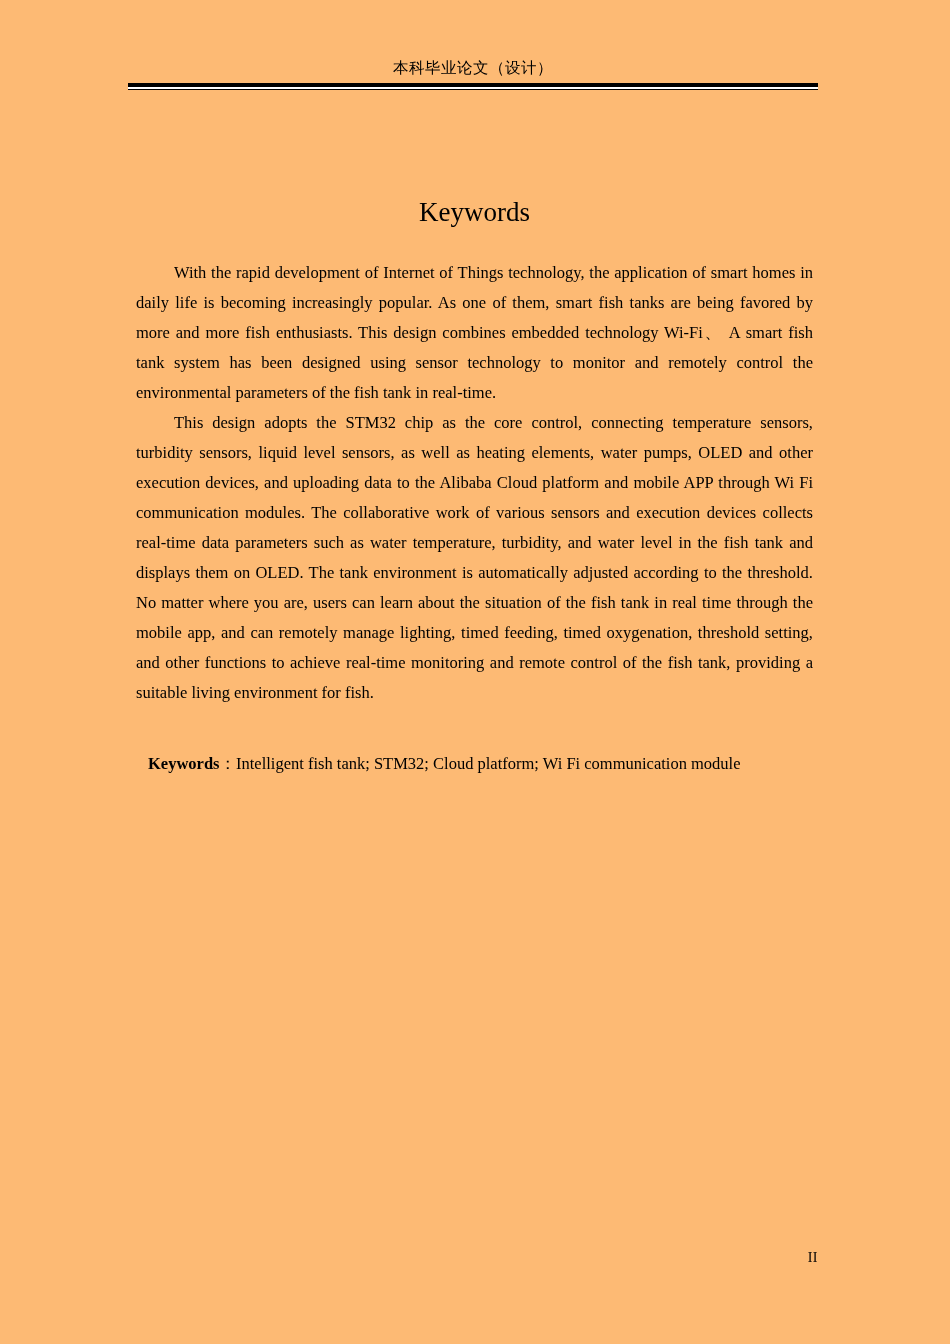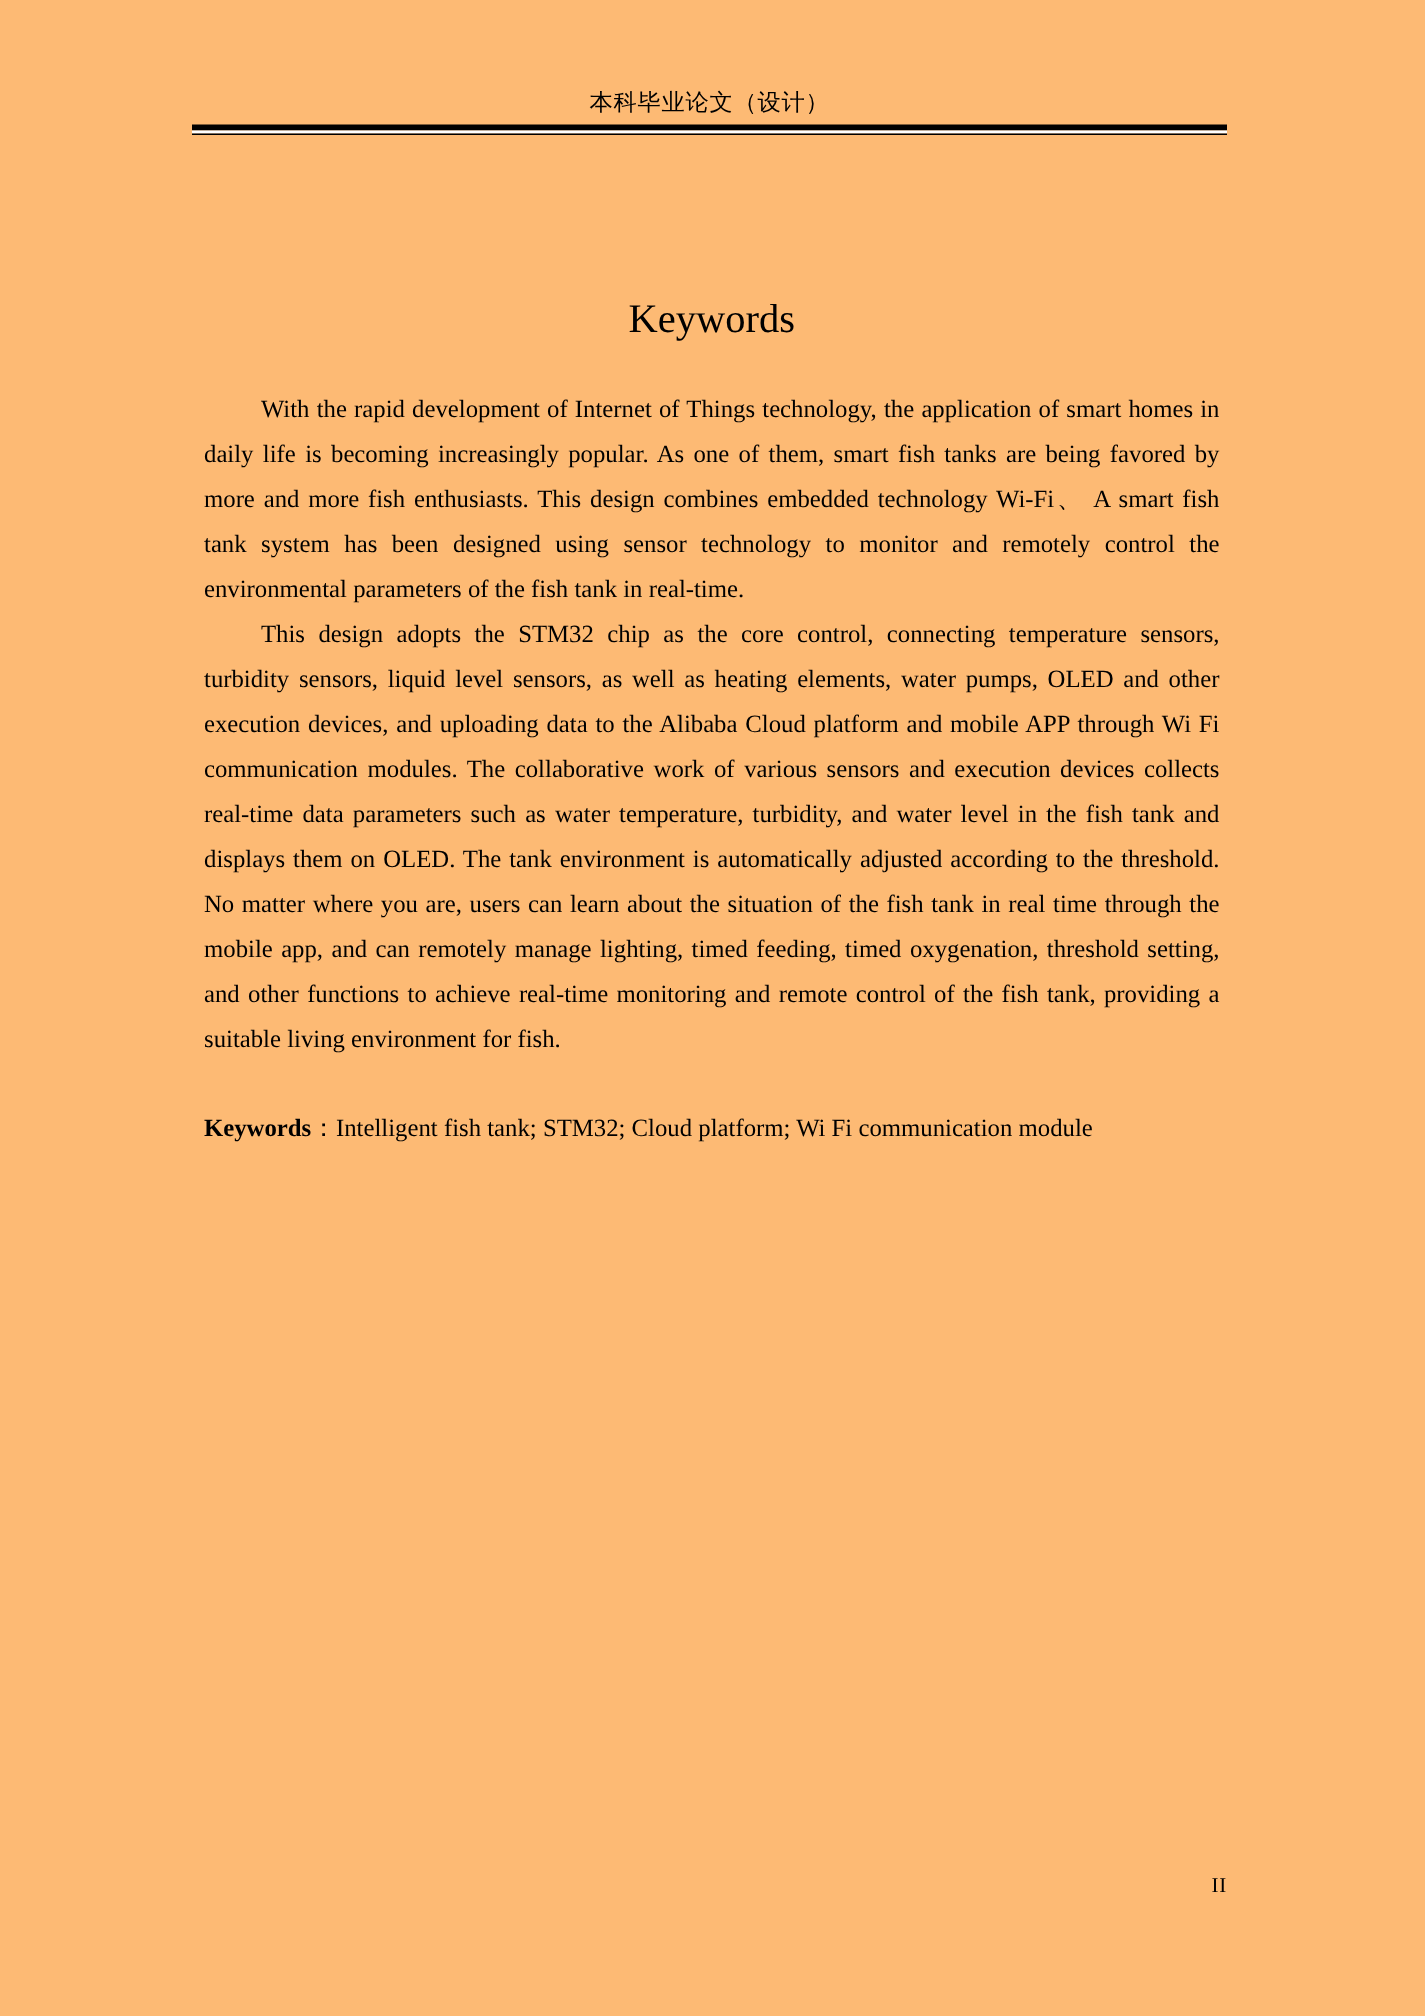"Keywords：Intelligent fish tank; STM32;" .keywords { margin: 0 -> 12px }
